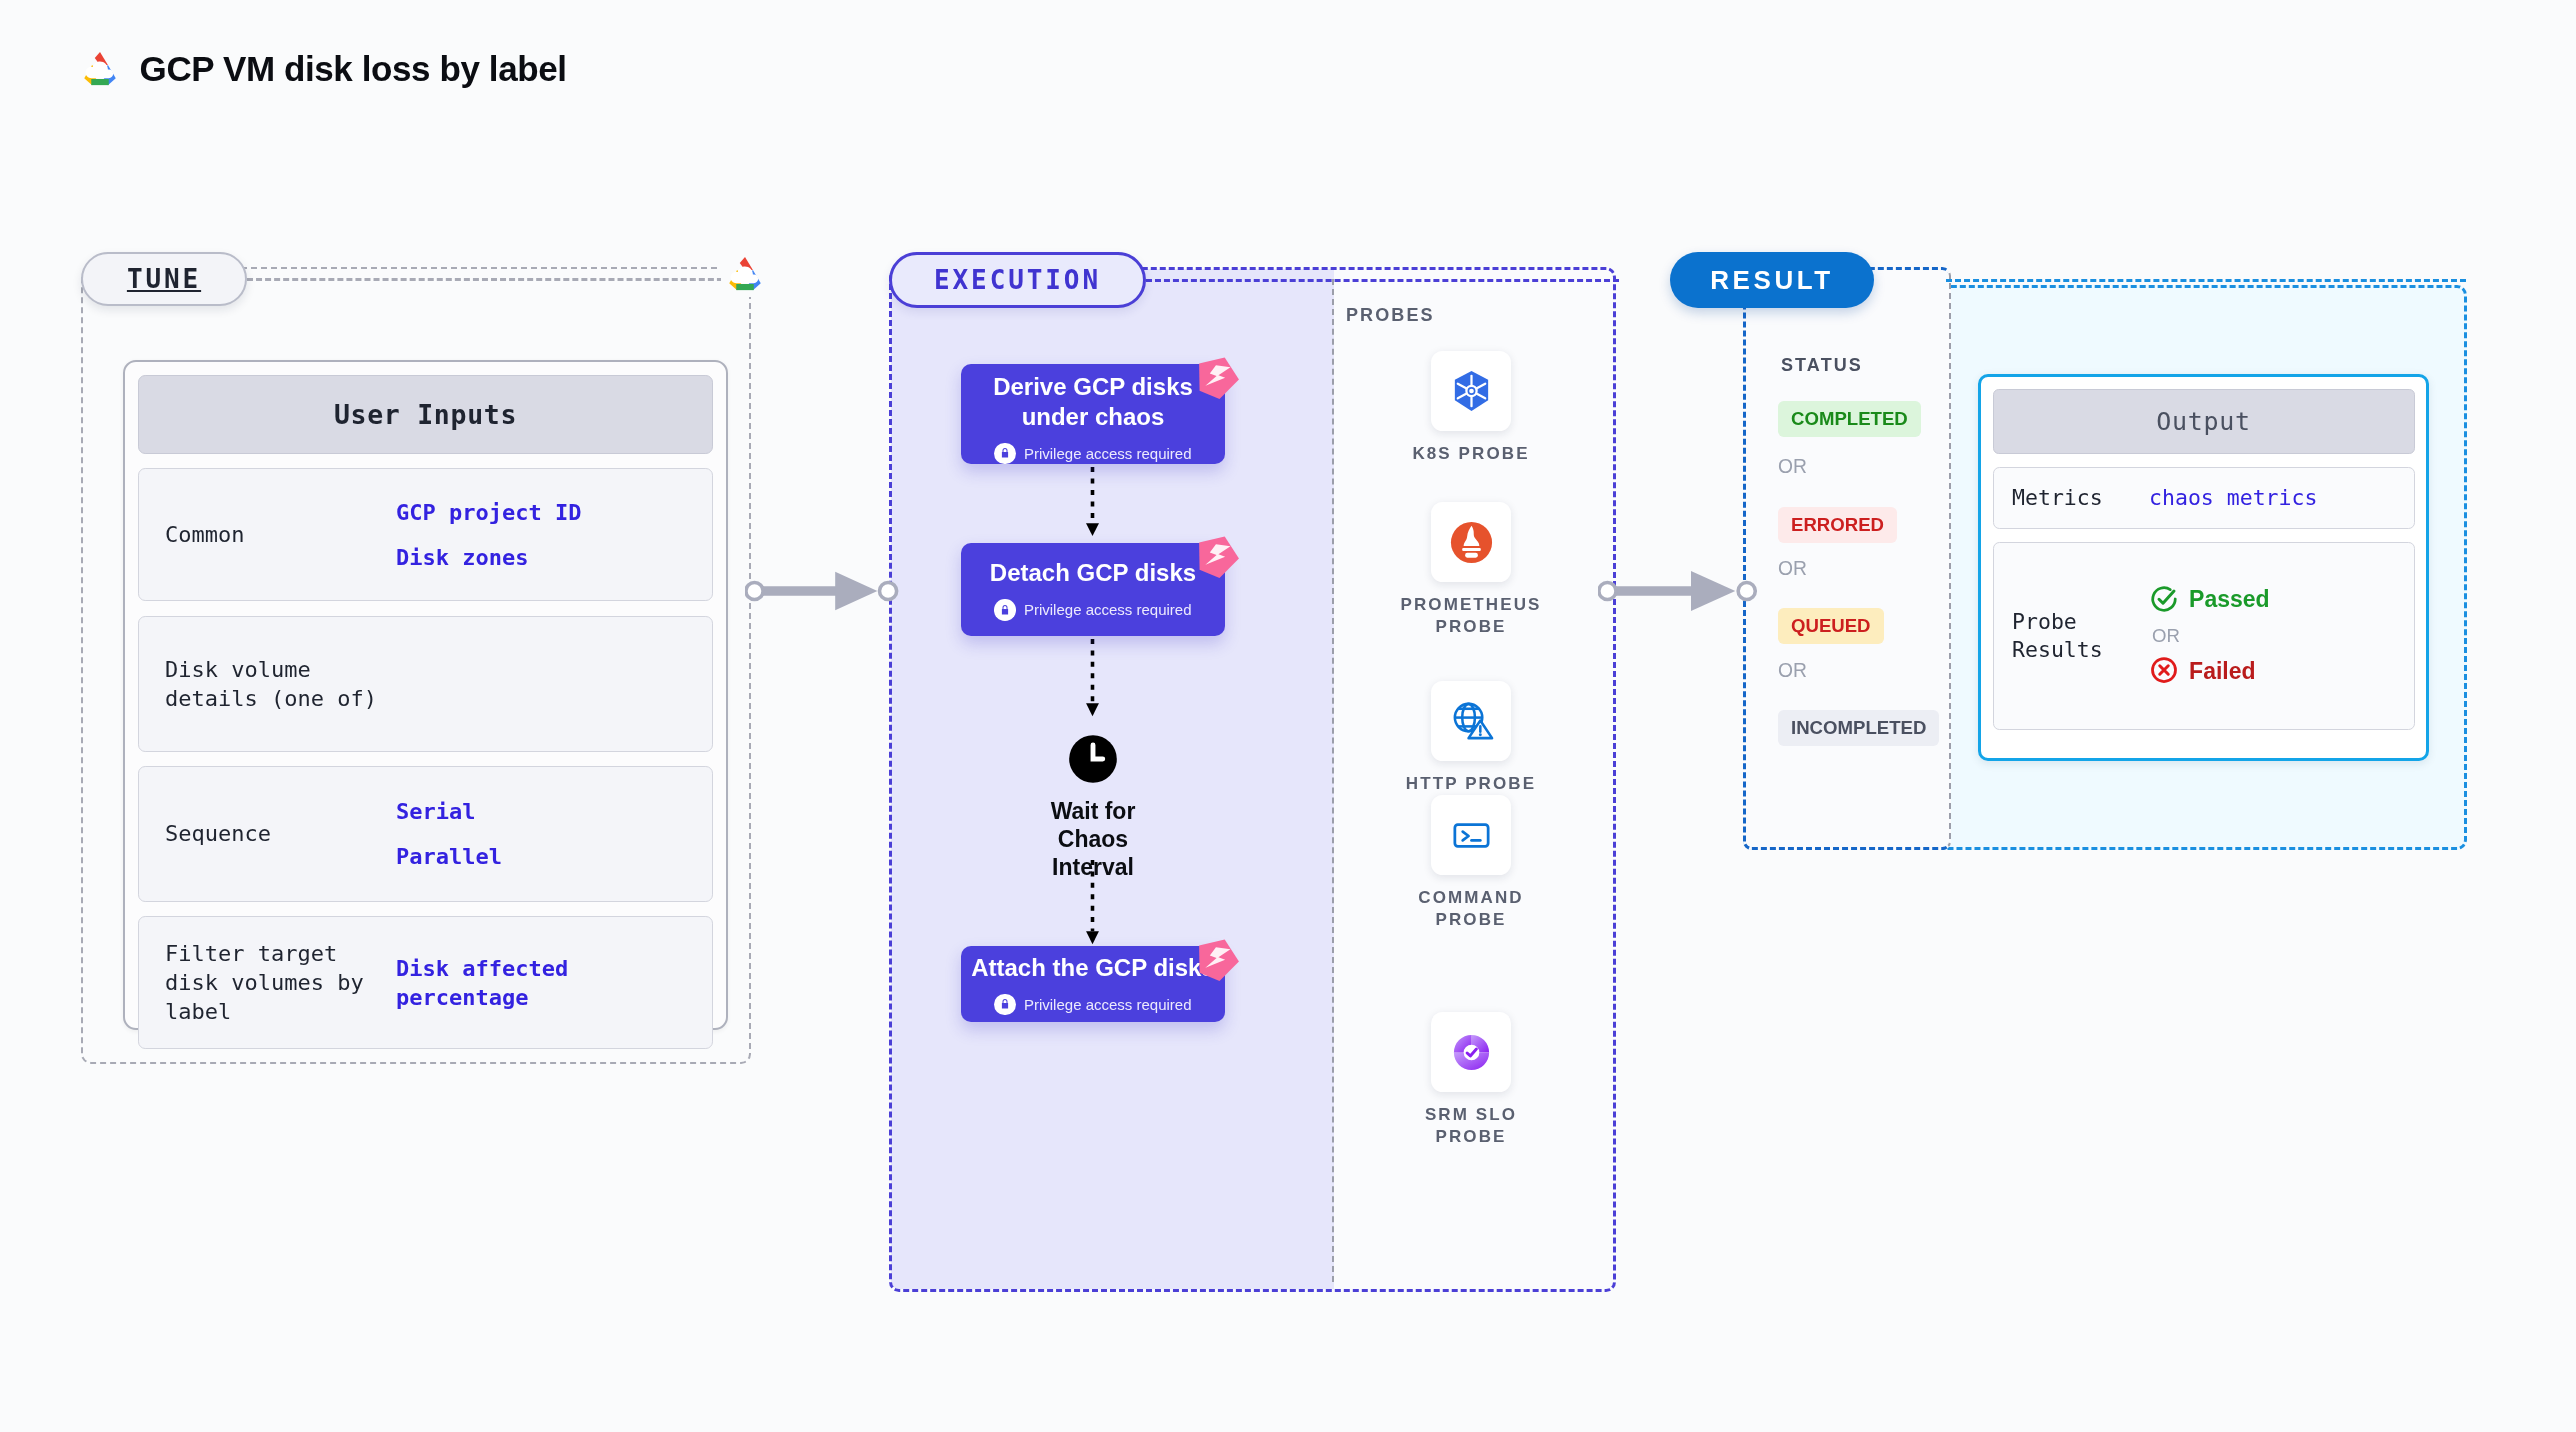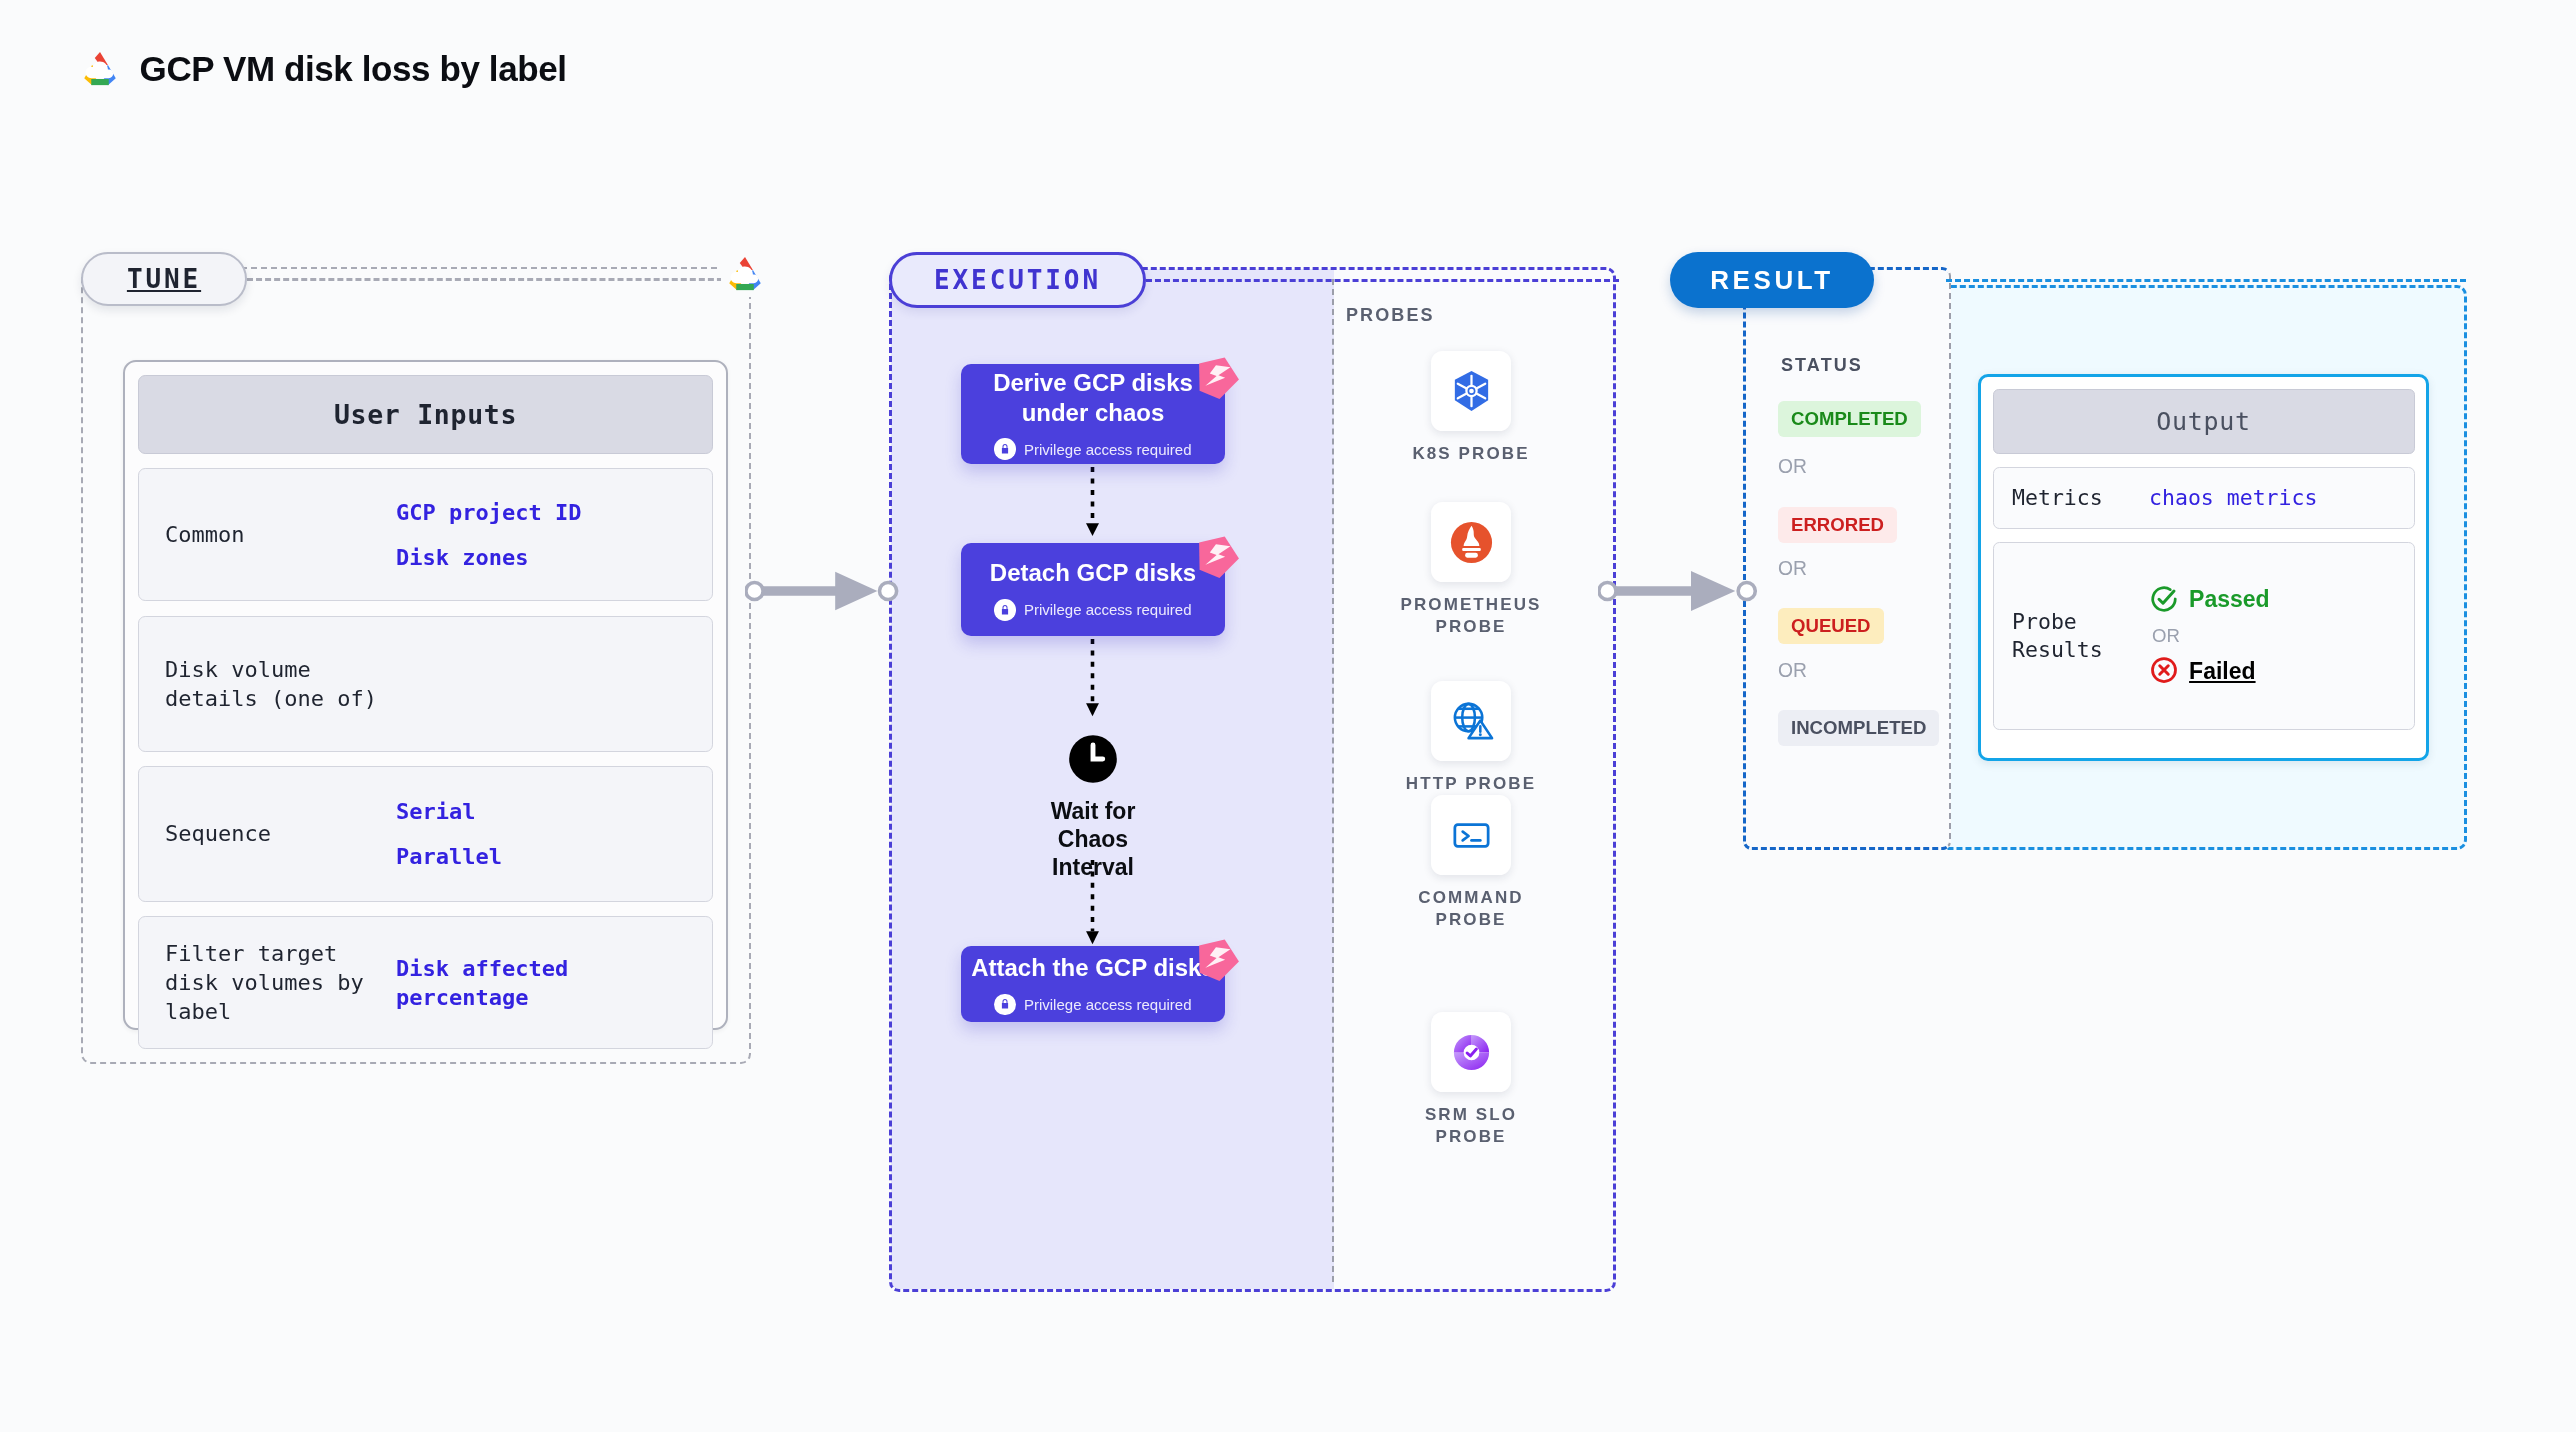"Derive GCP disks under chaos" div.exec-node { justify-content: none -> flex-end }
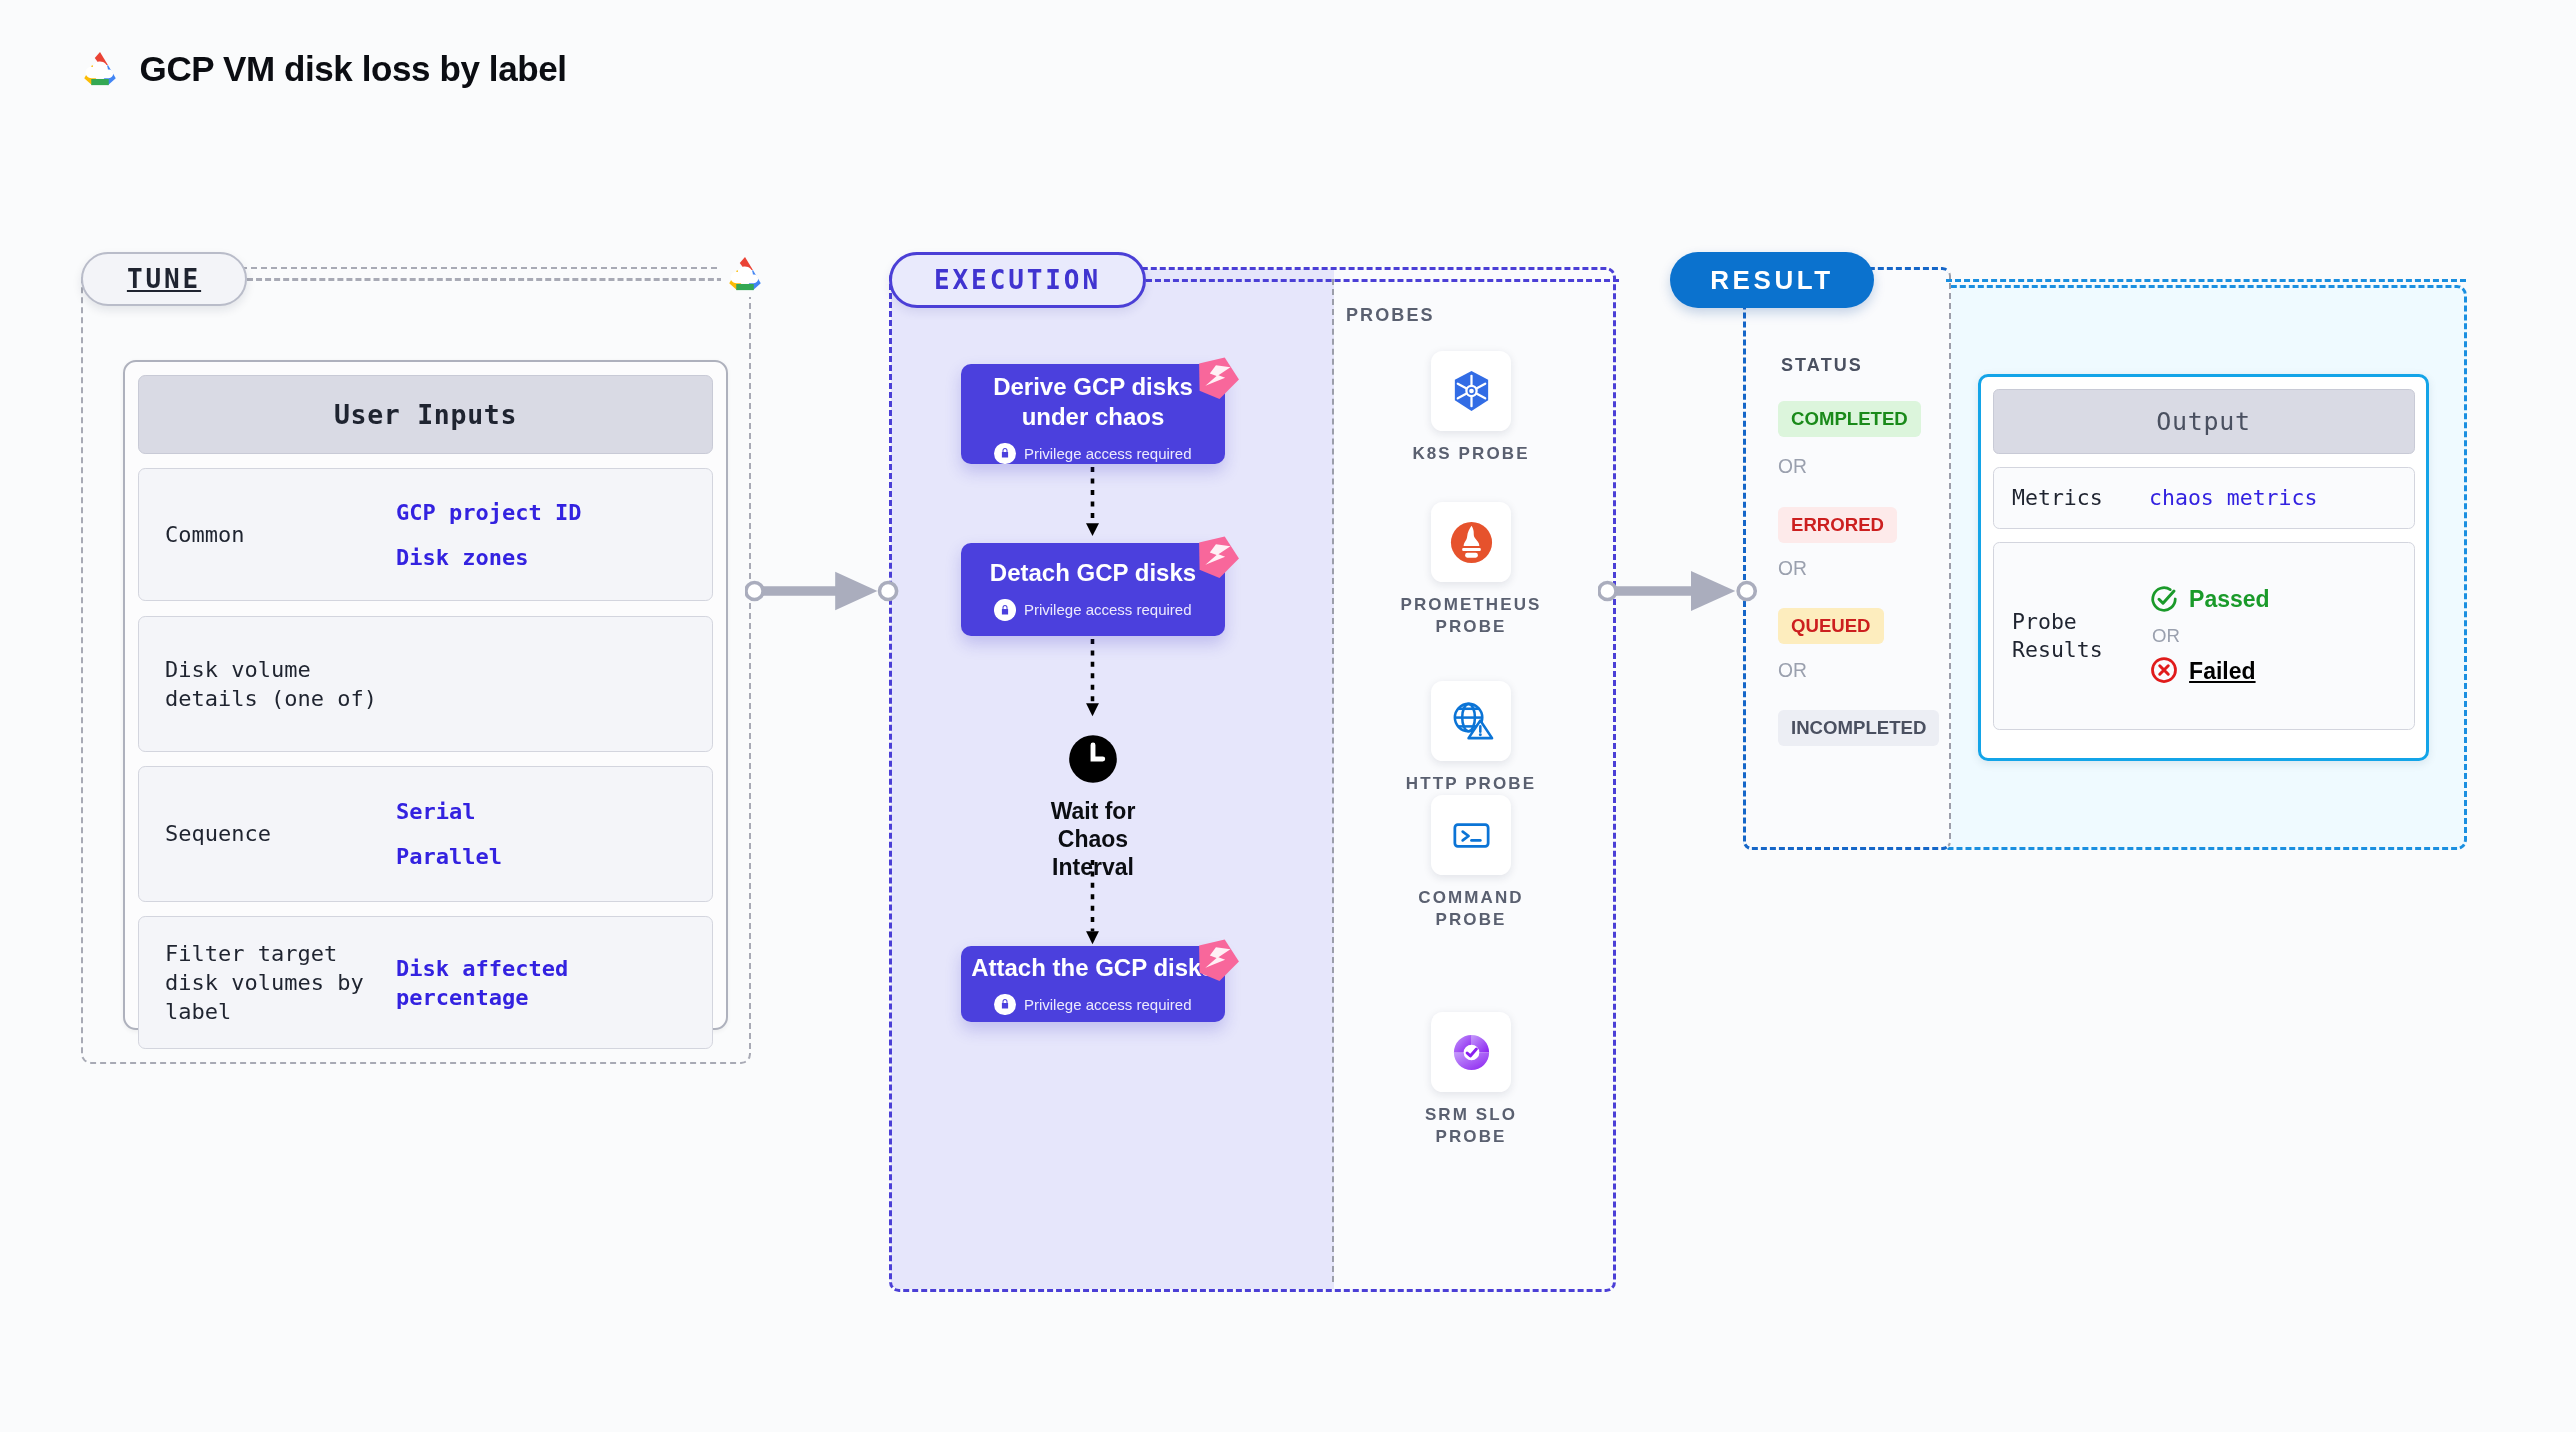"Failed" span.pr-text { color: #000000 -> #b91c1c; text-decoration: underline -> none }
